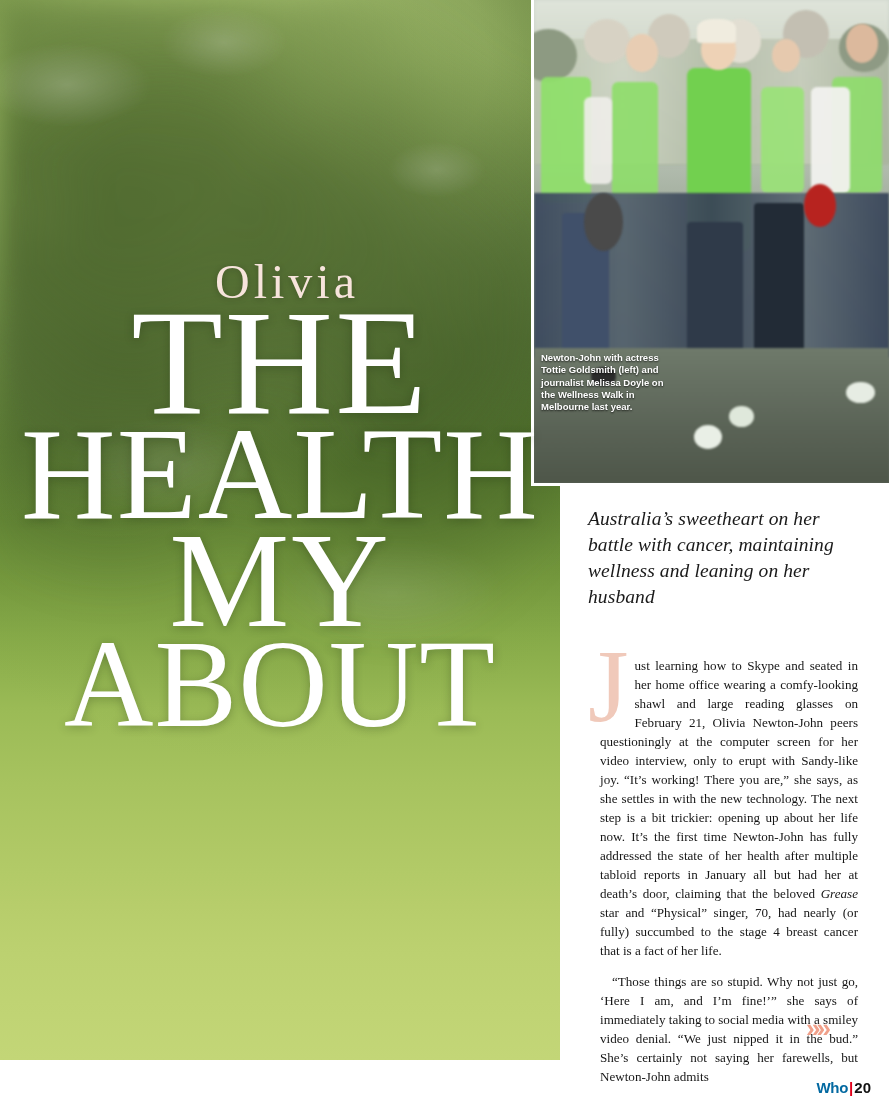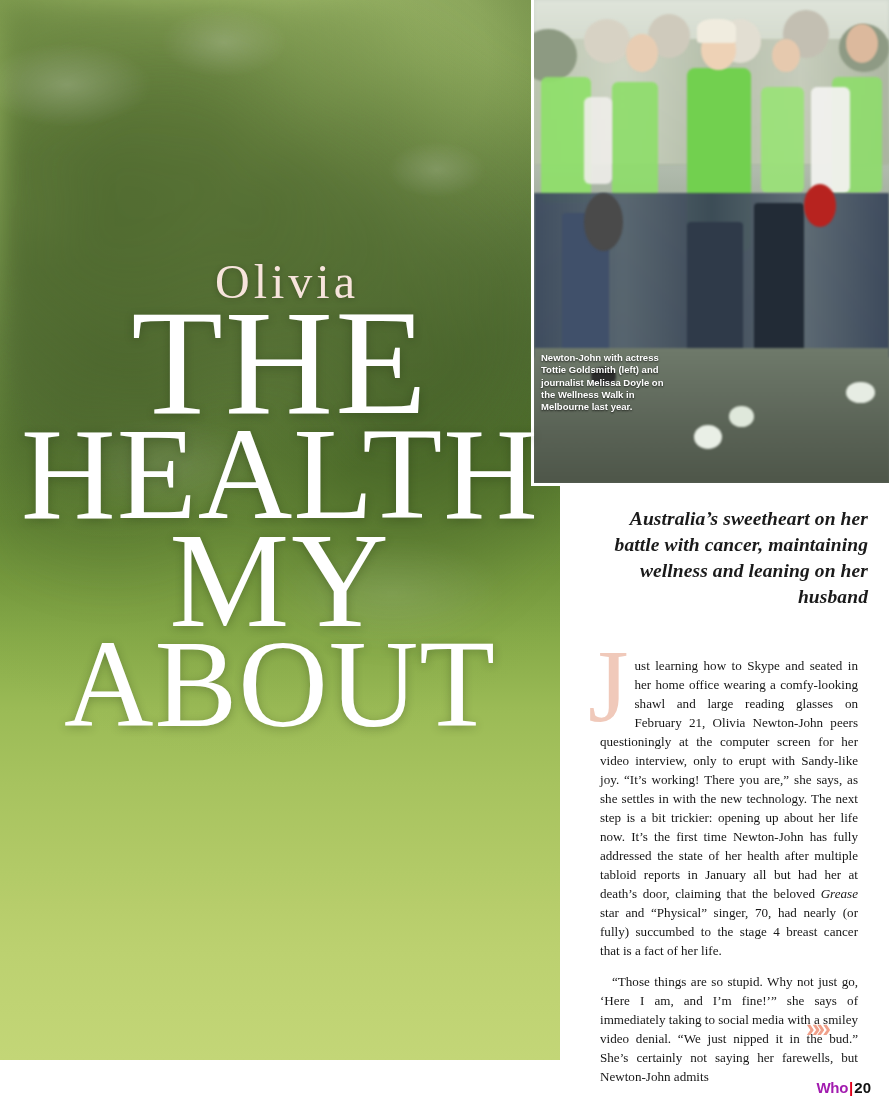"Australia’s sweetheart on her battle" .standfirst { font-weight: bold -> normal; text-align: right -> left }
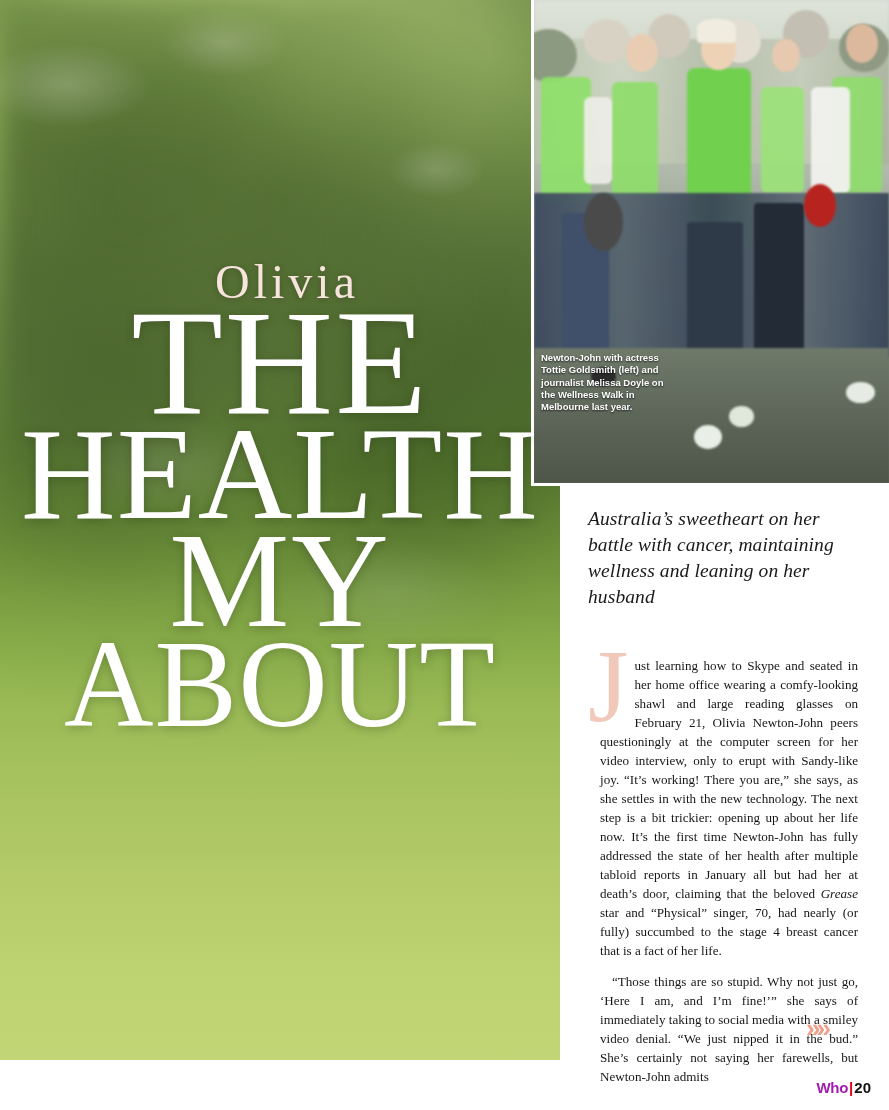"Who" .folio .who { color: #a21caf -> #0369a1 }
